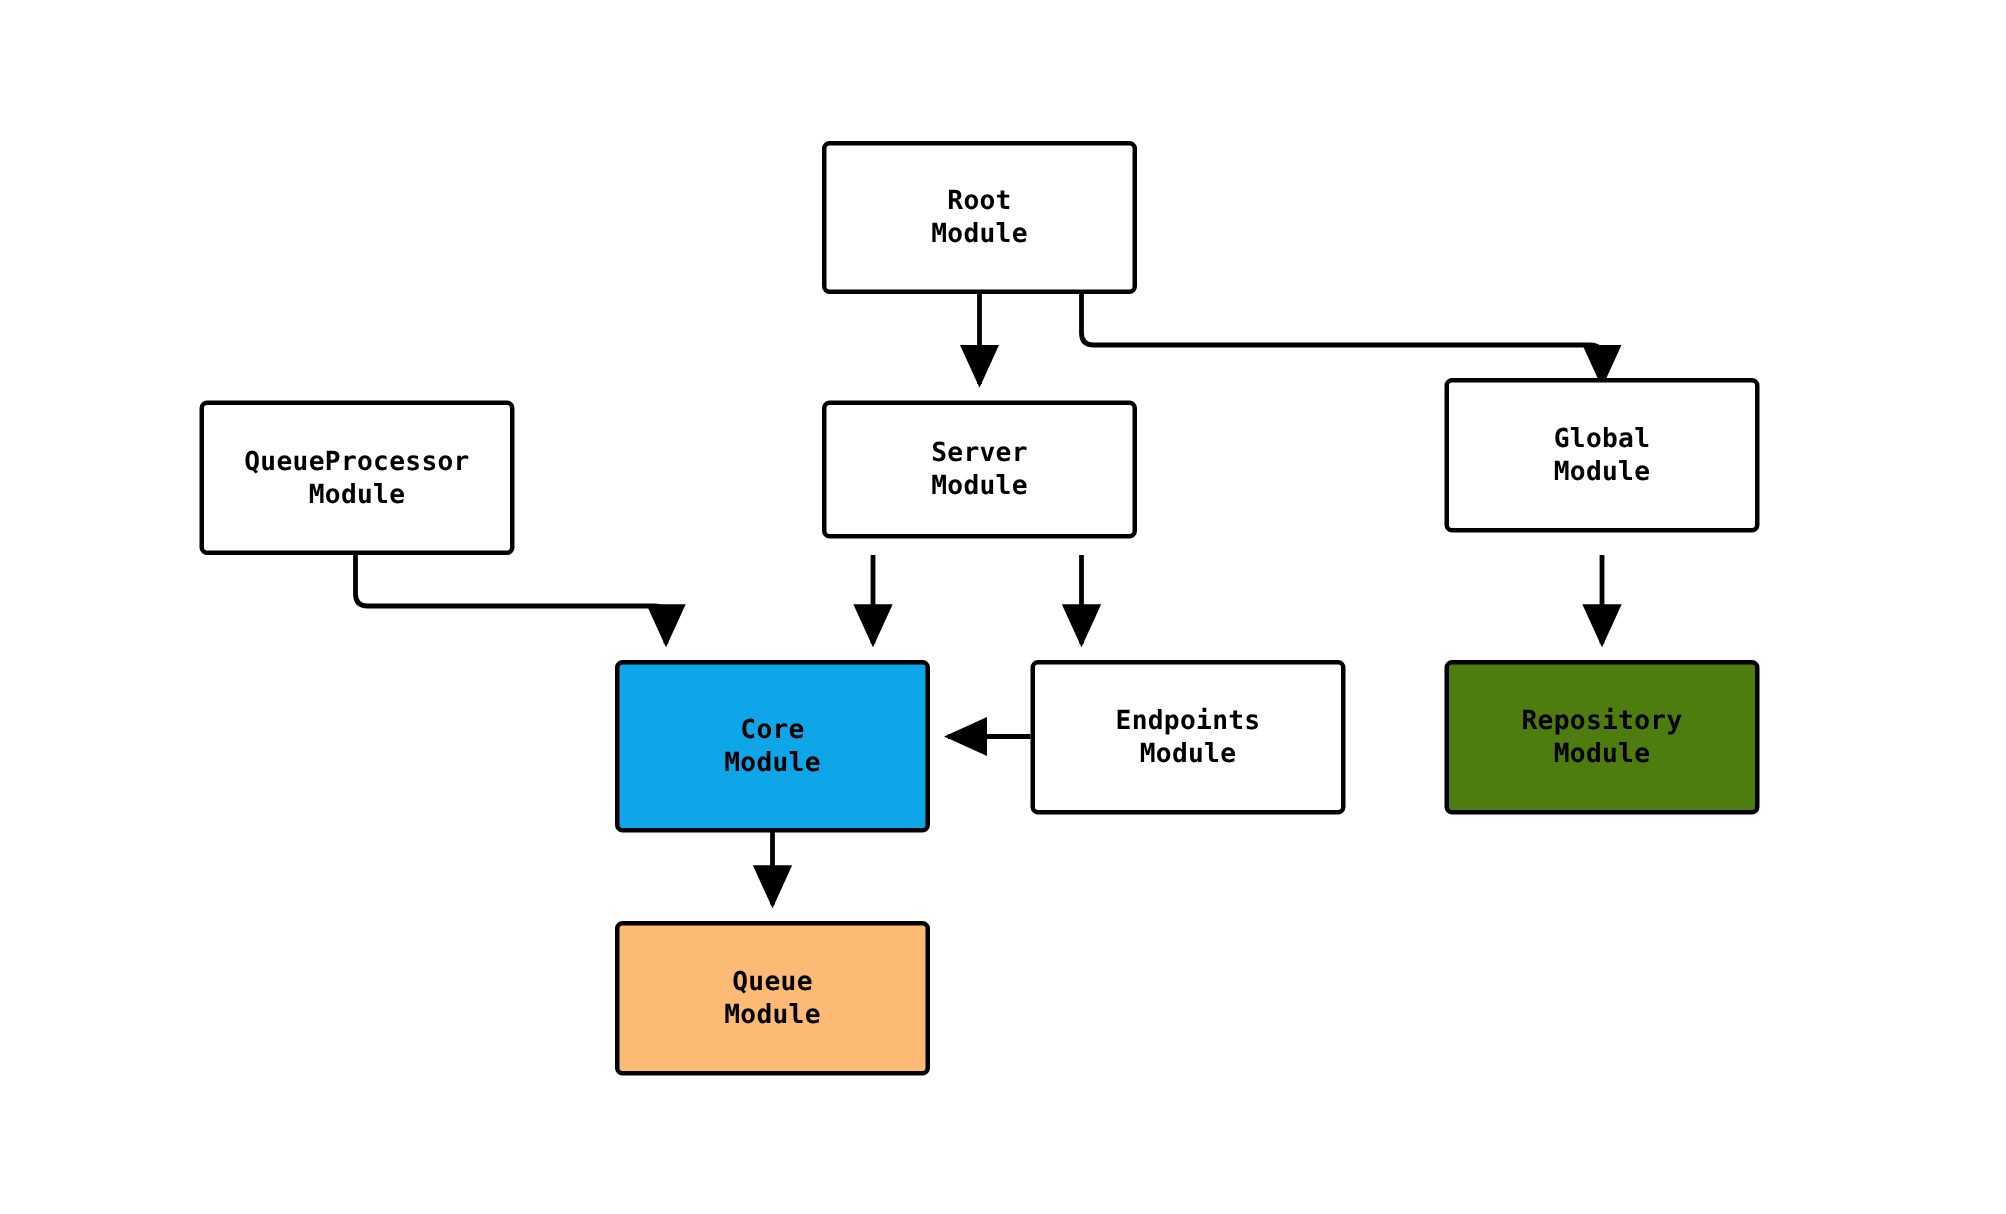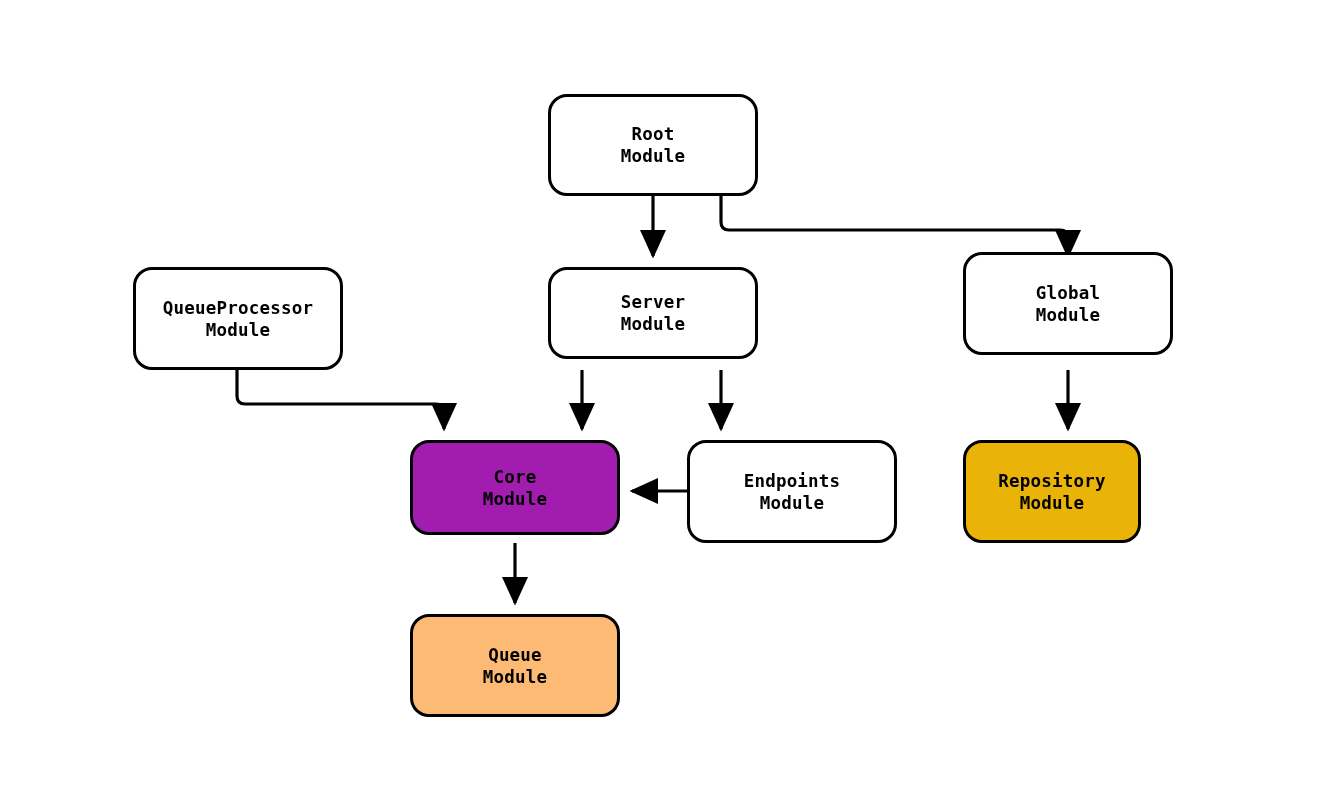"Root" .node { border-radius: 19px -> 5px }
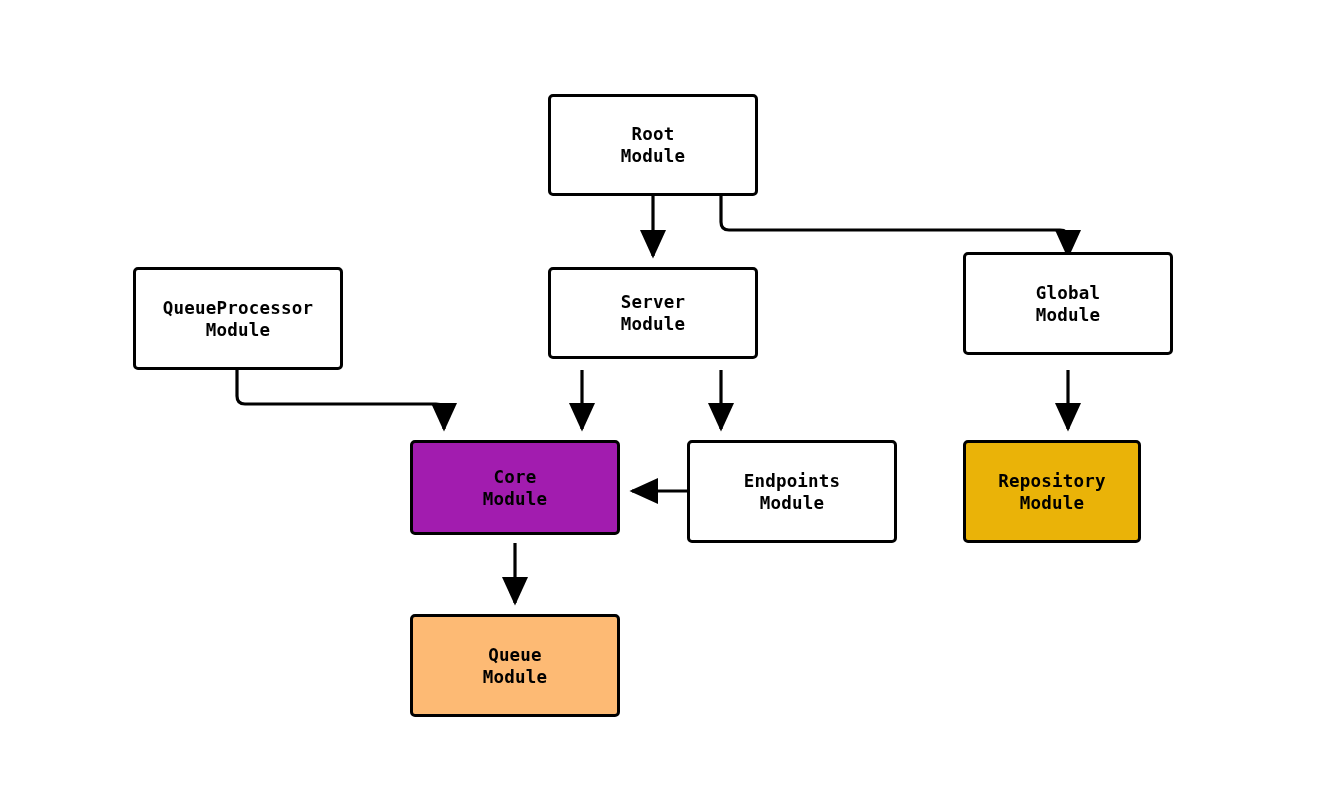"Core" div.node { background: #a21caf -> #0ea5e9; height: 95px -> 115px }
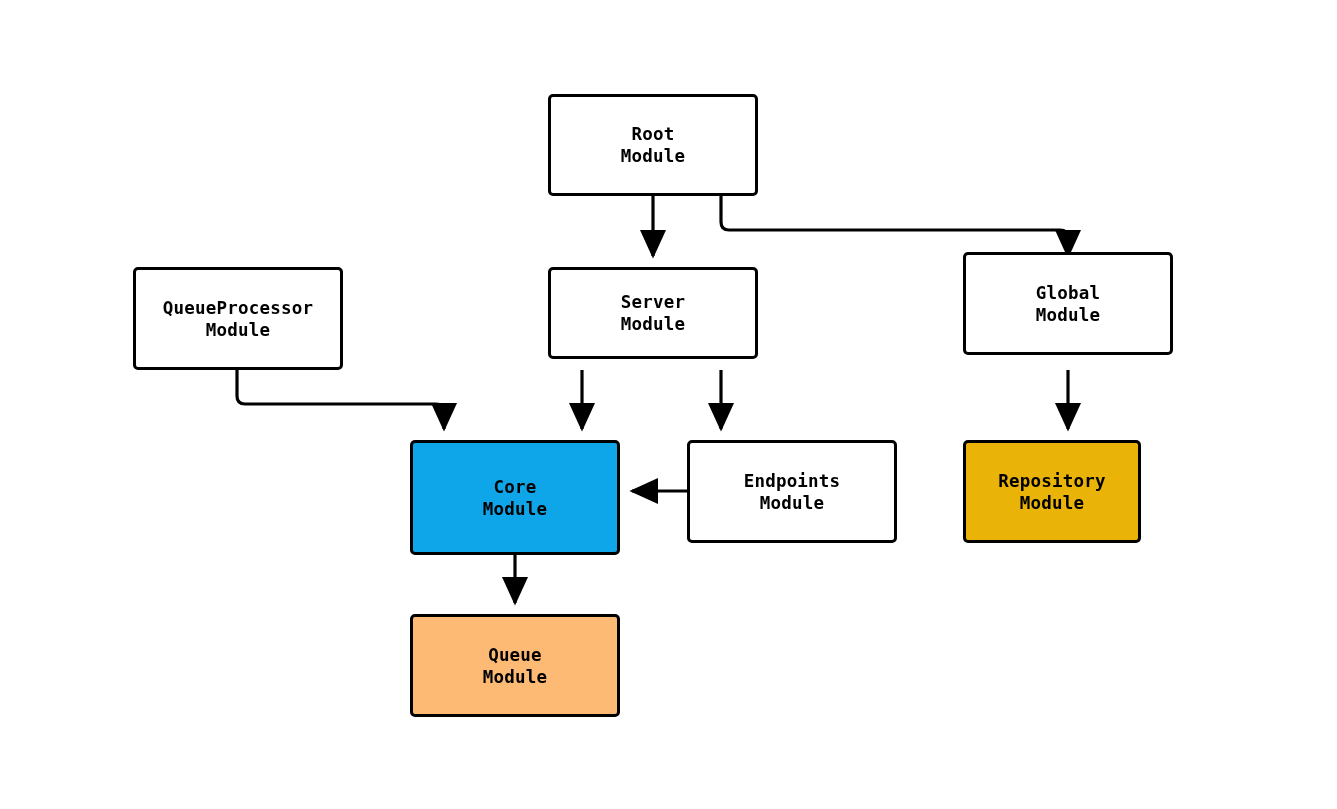"Repository" div.node { background: #eab308 -> #4d7c0f; width: 178px -> 210px }
